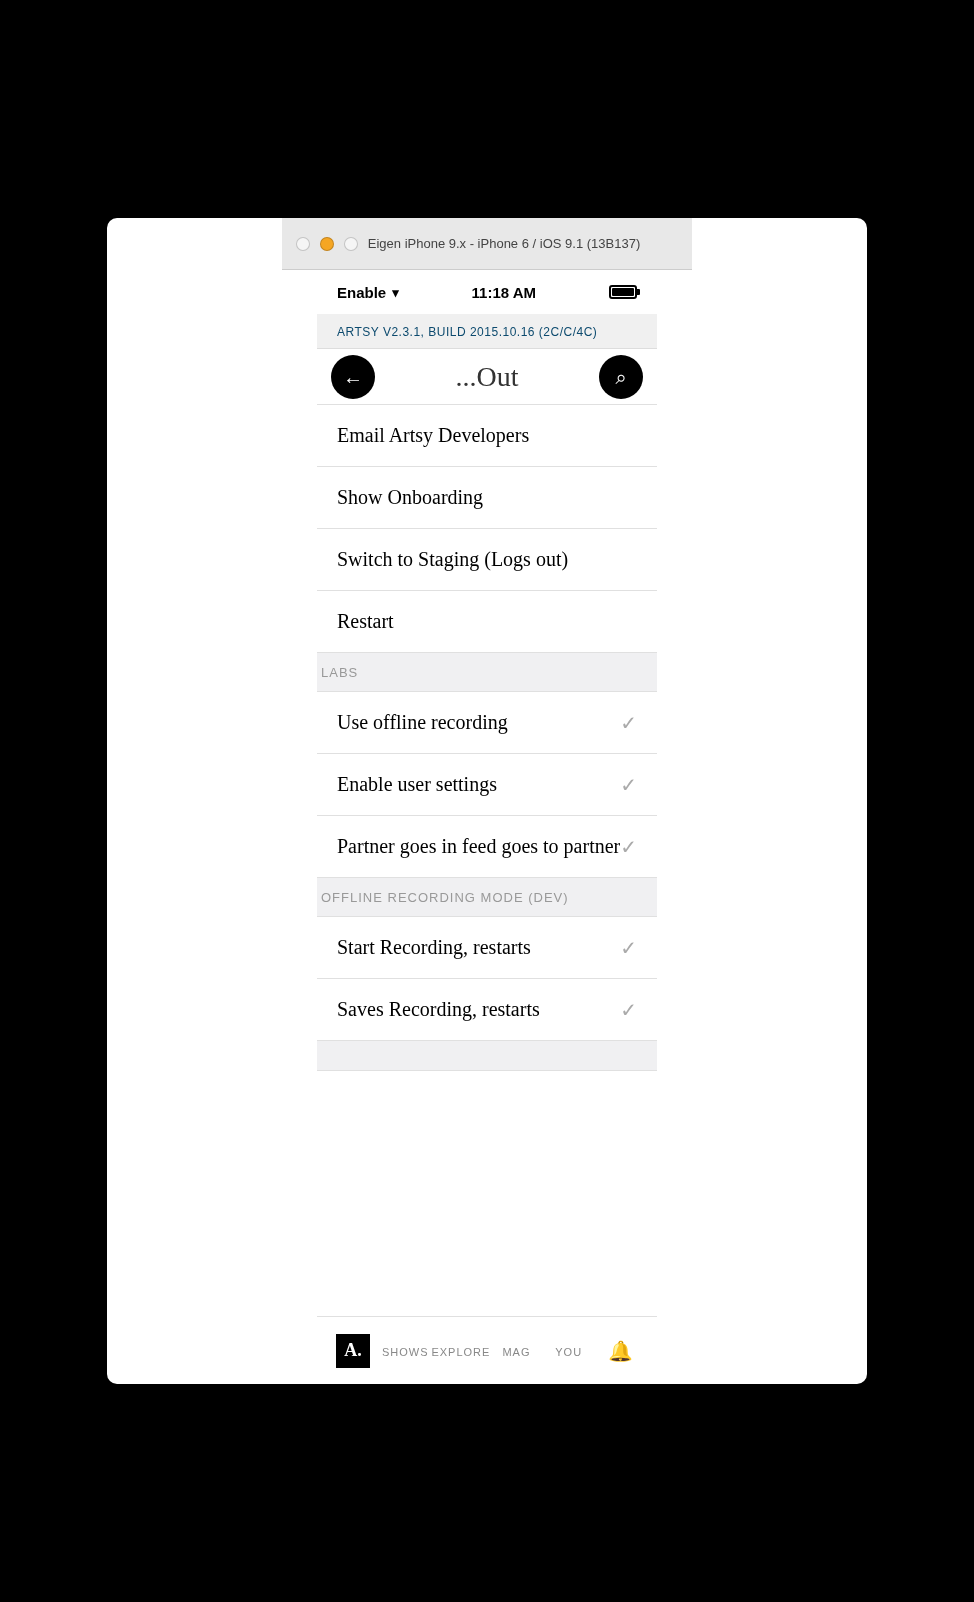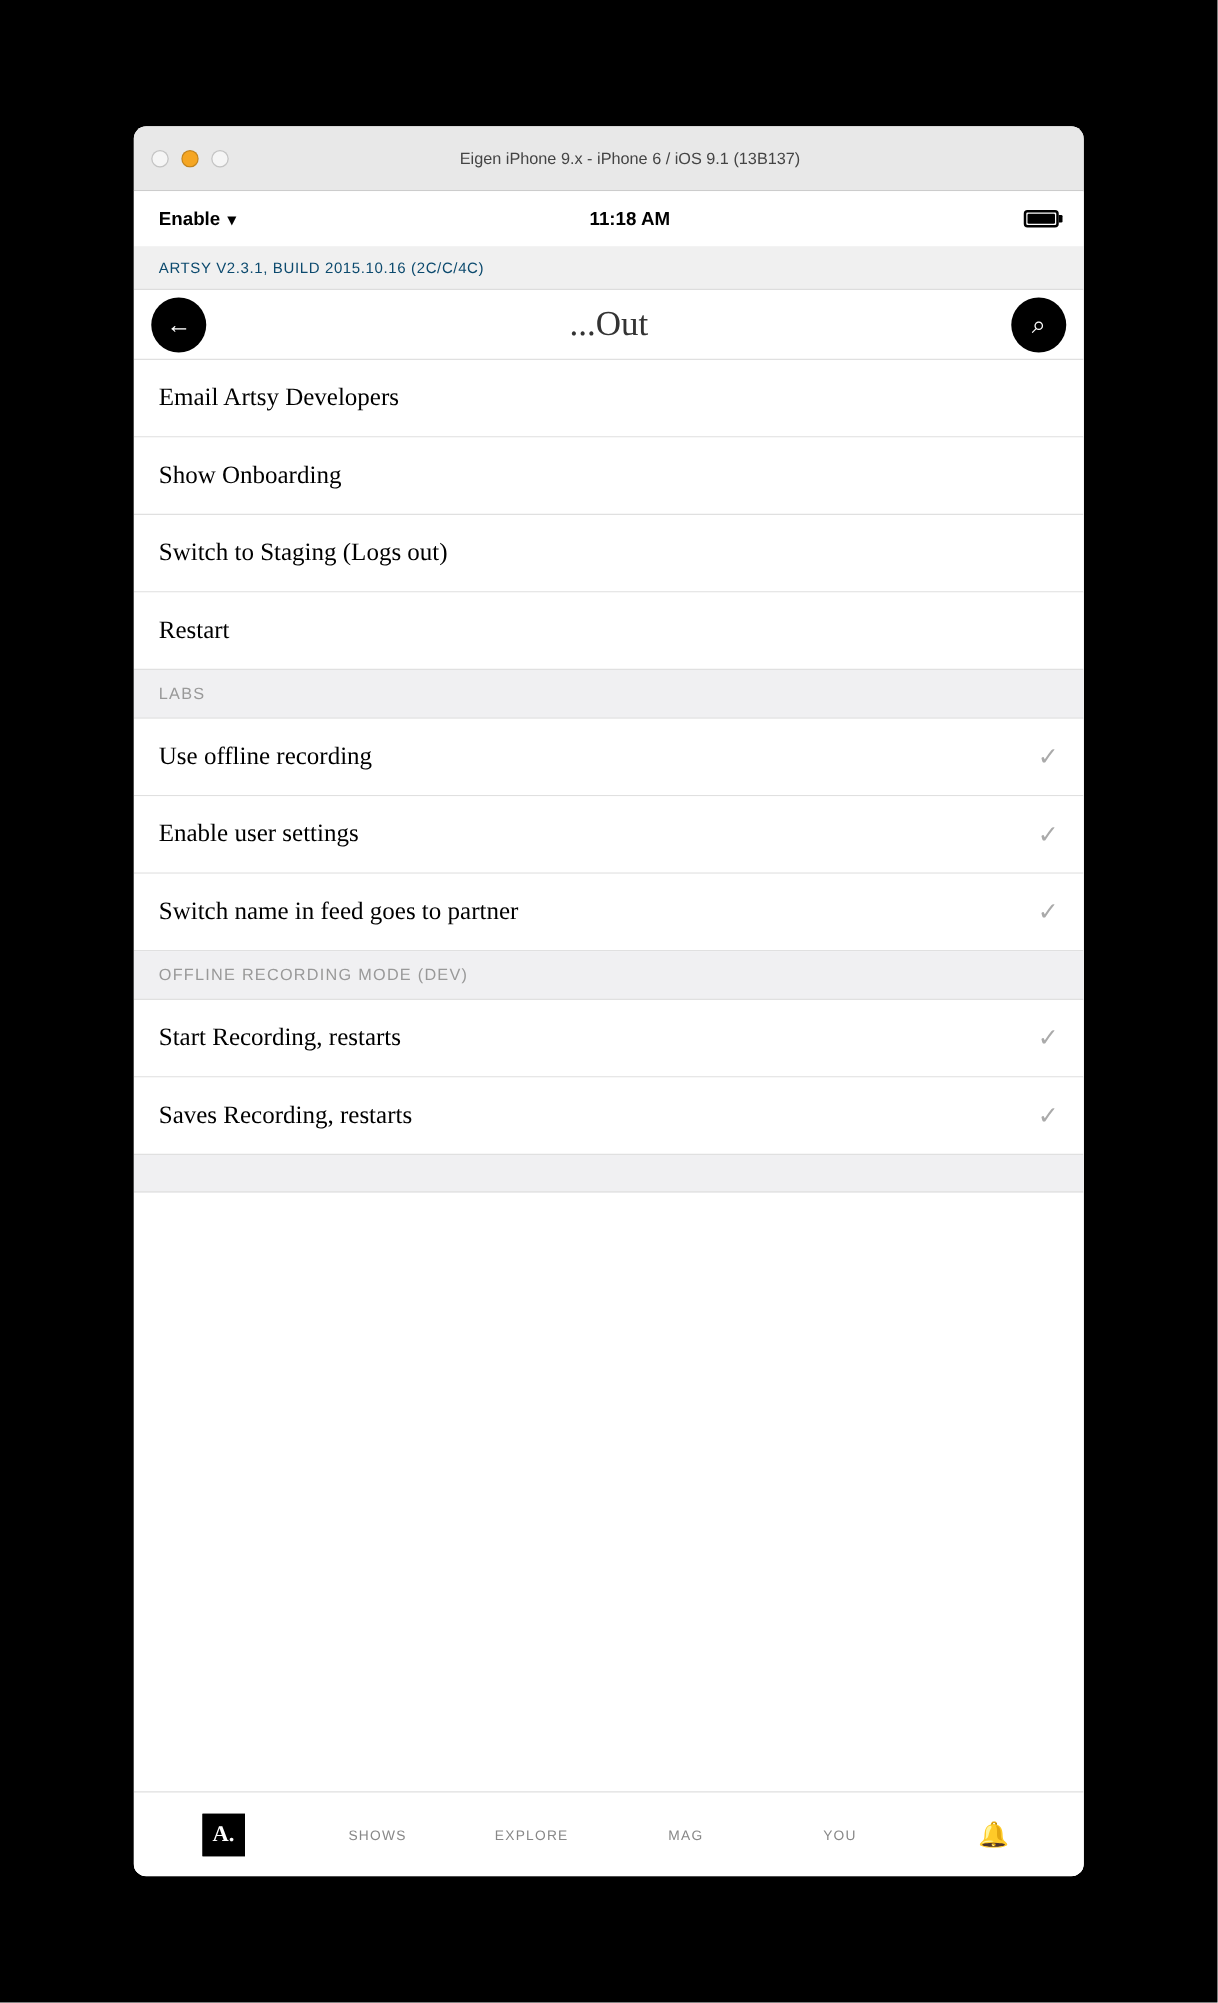"Eigen iPhone 9.x - iPhone" .mac-window { align-items: none -> center; height: 1400px -> 1166px }
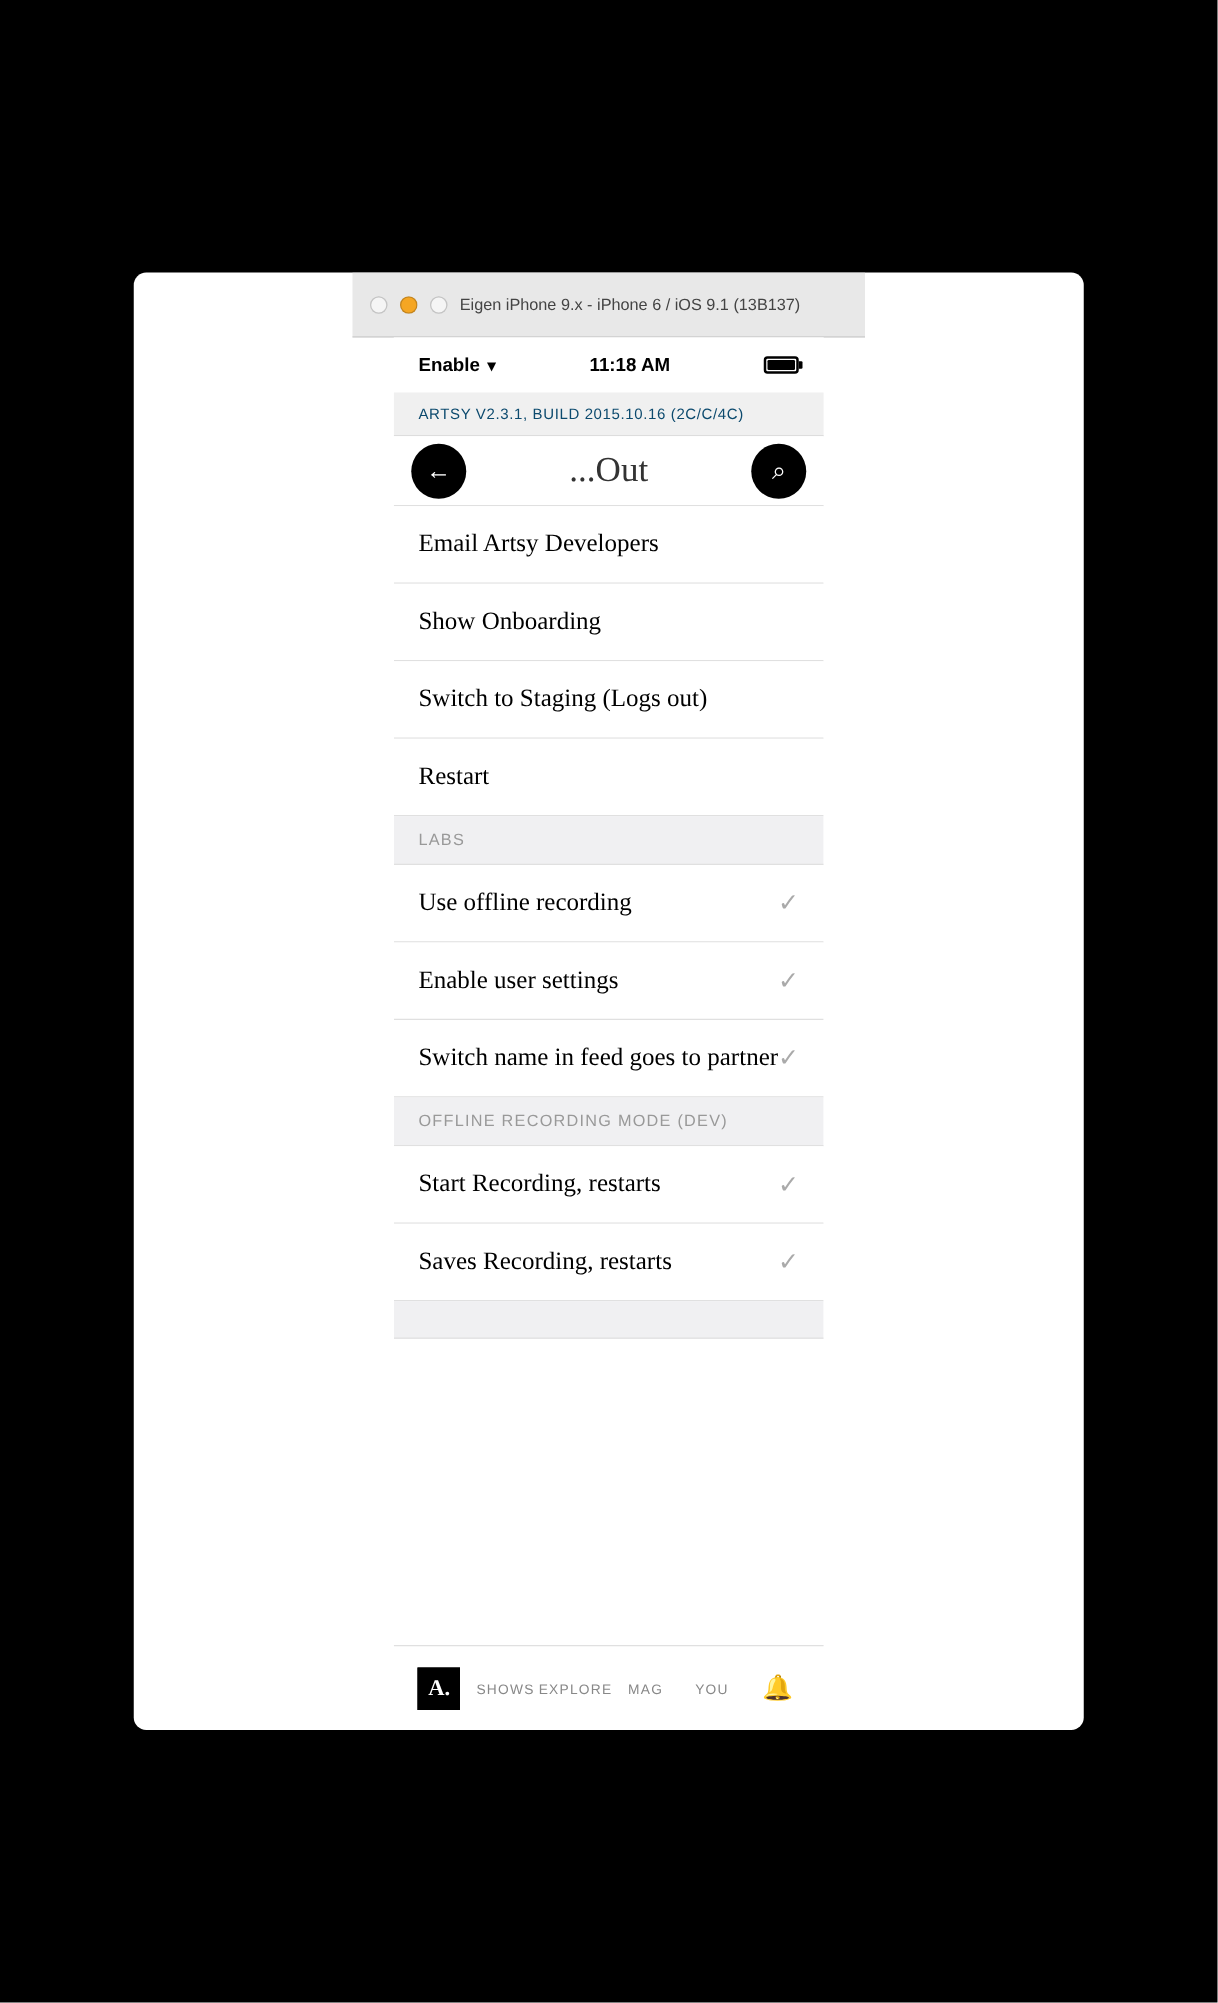"LABS" .section-header { padding: 10px 20px -> 10px 4px }
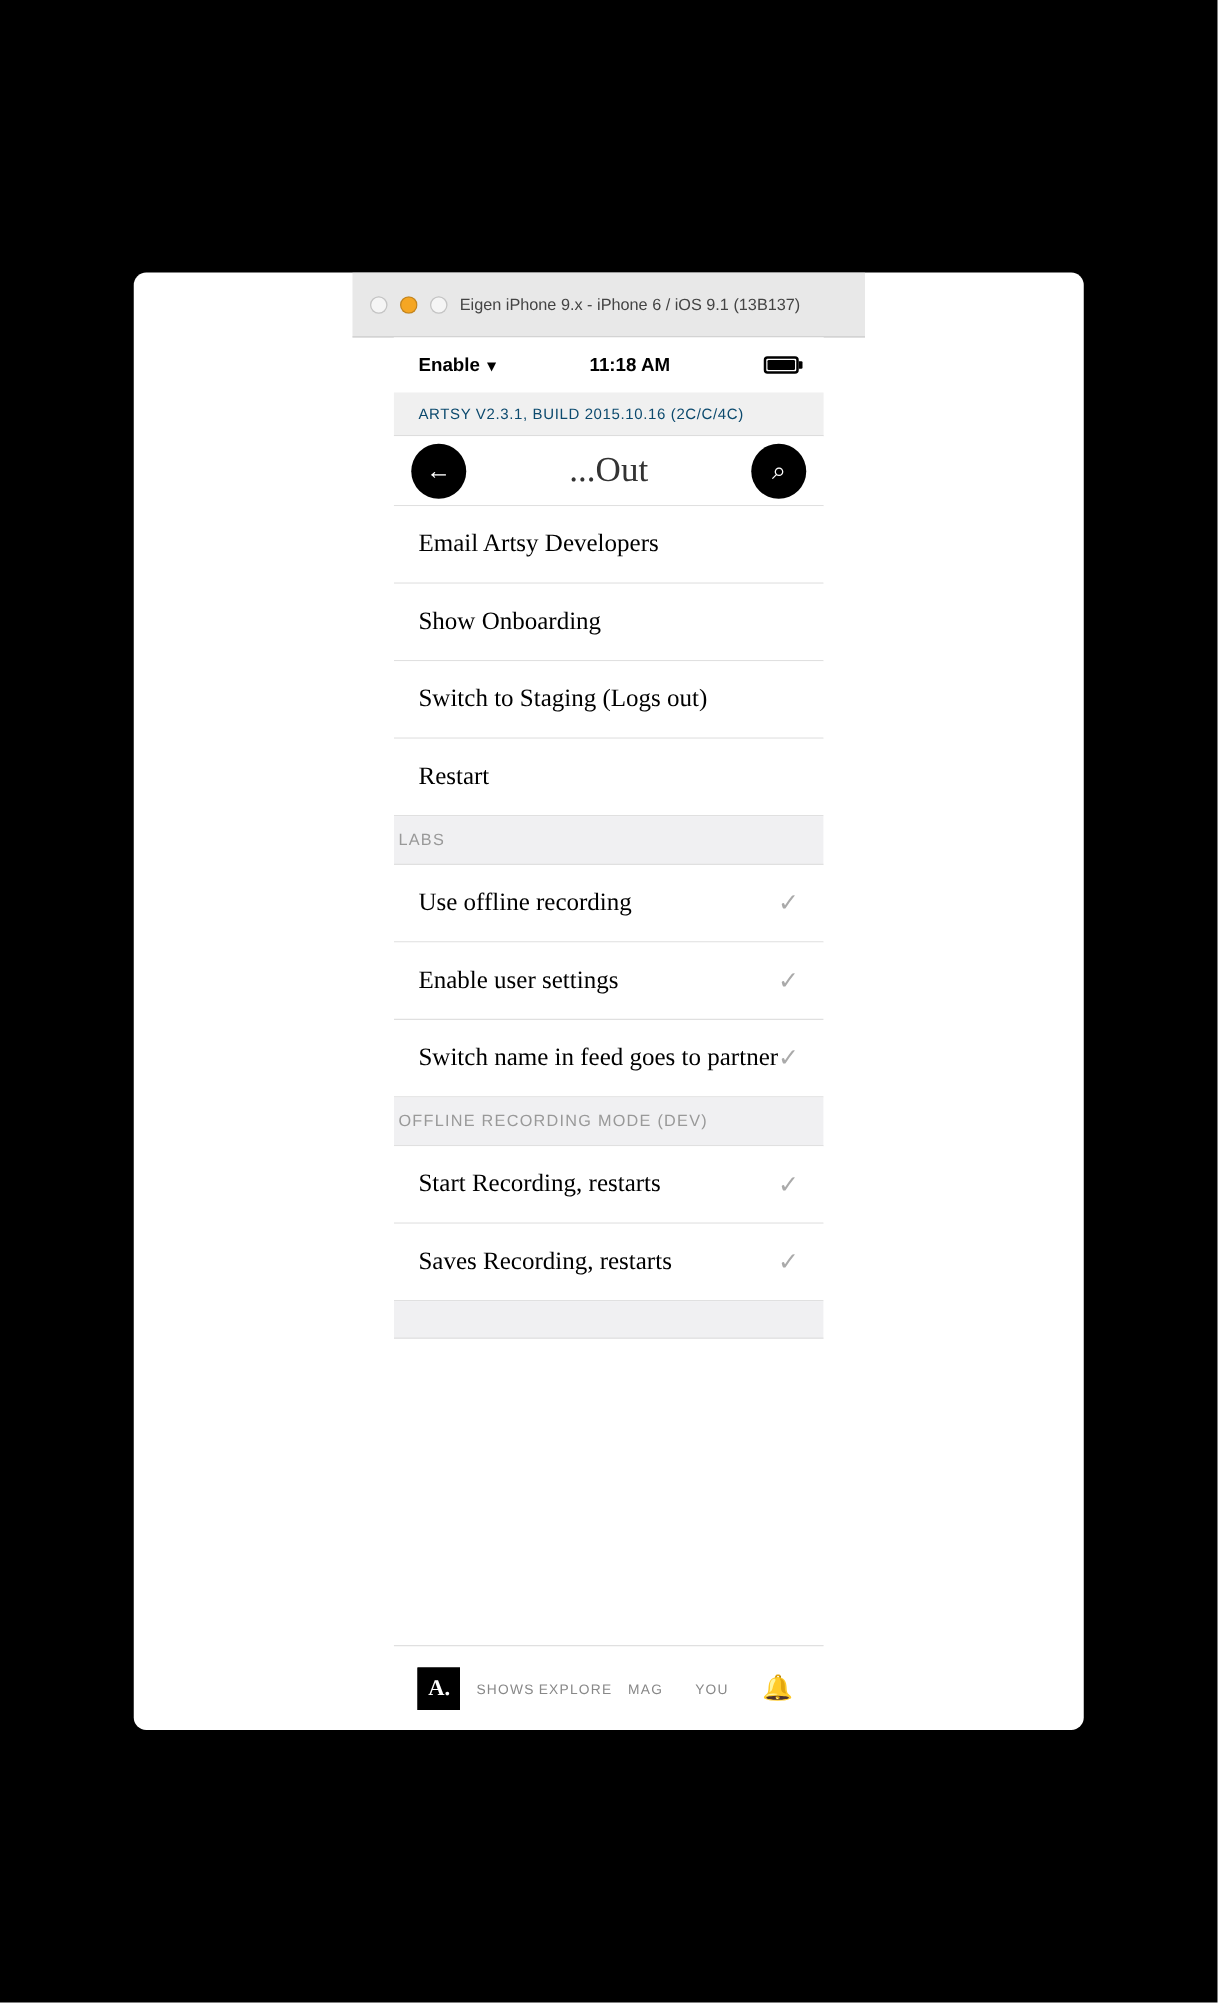"Switch name in feed goes" span.list-item-text { text: Switch name -> Partner goes }
